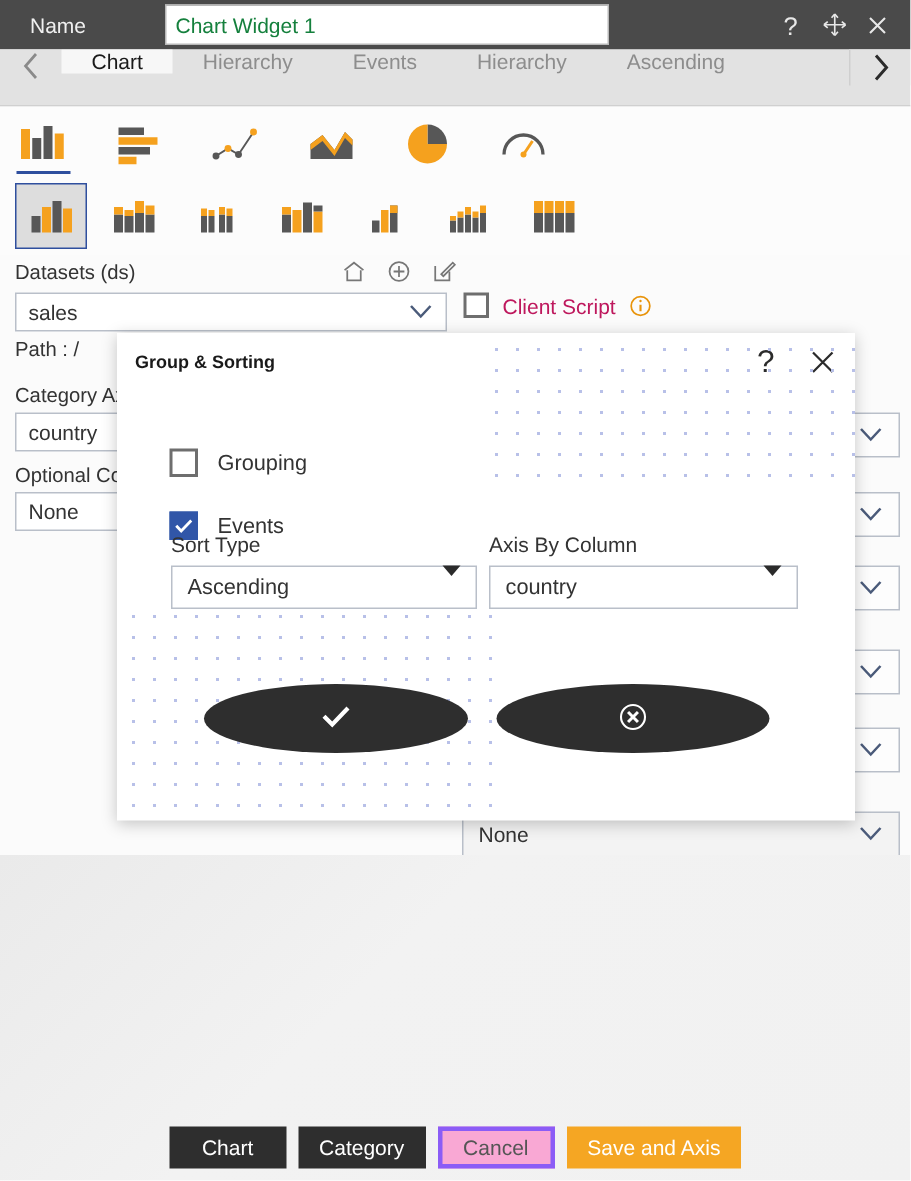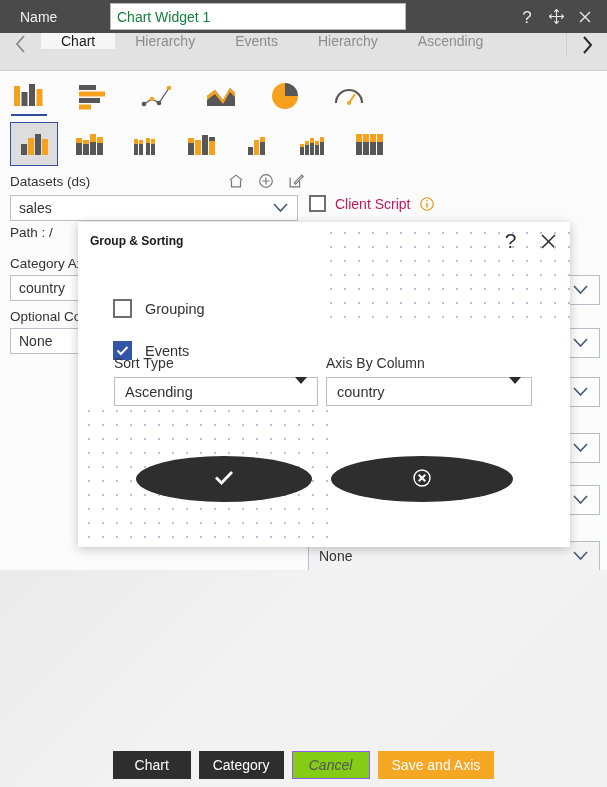"Cancel" .fbtn.light { background: #84cc16 -> #f9a8d4; border: 1px solid #8b5cf6 -> 3px solid #8b5cf6; font-style: italic -> none }
